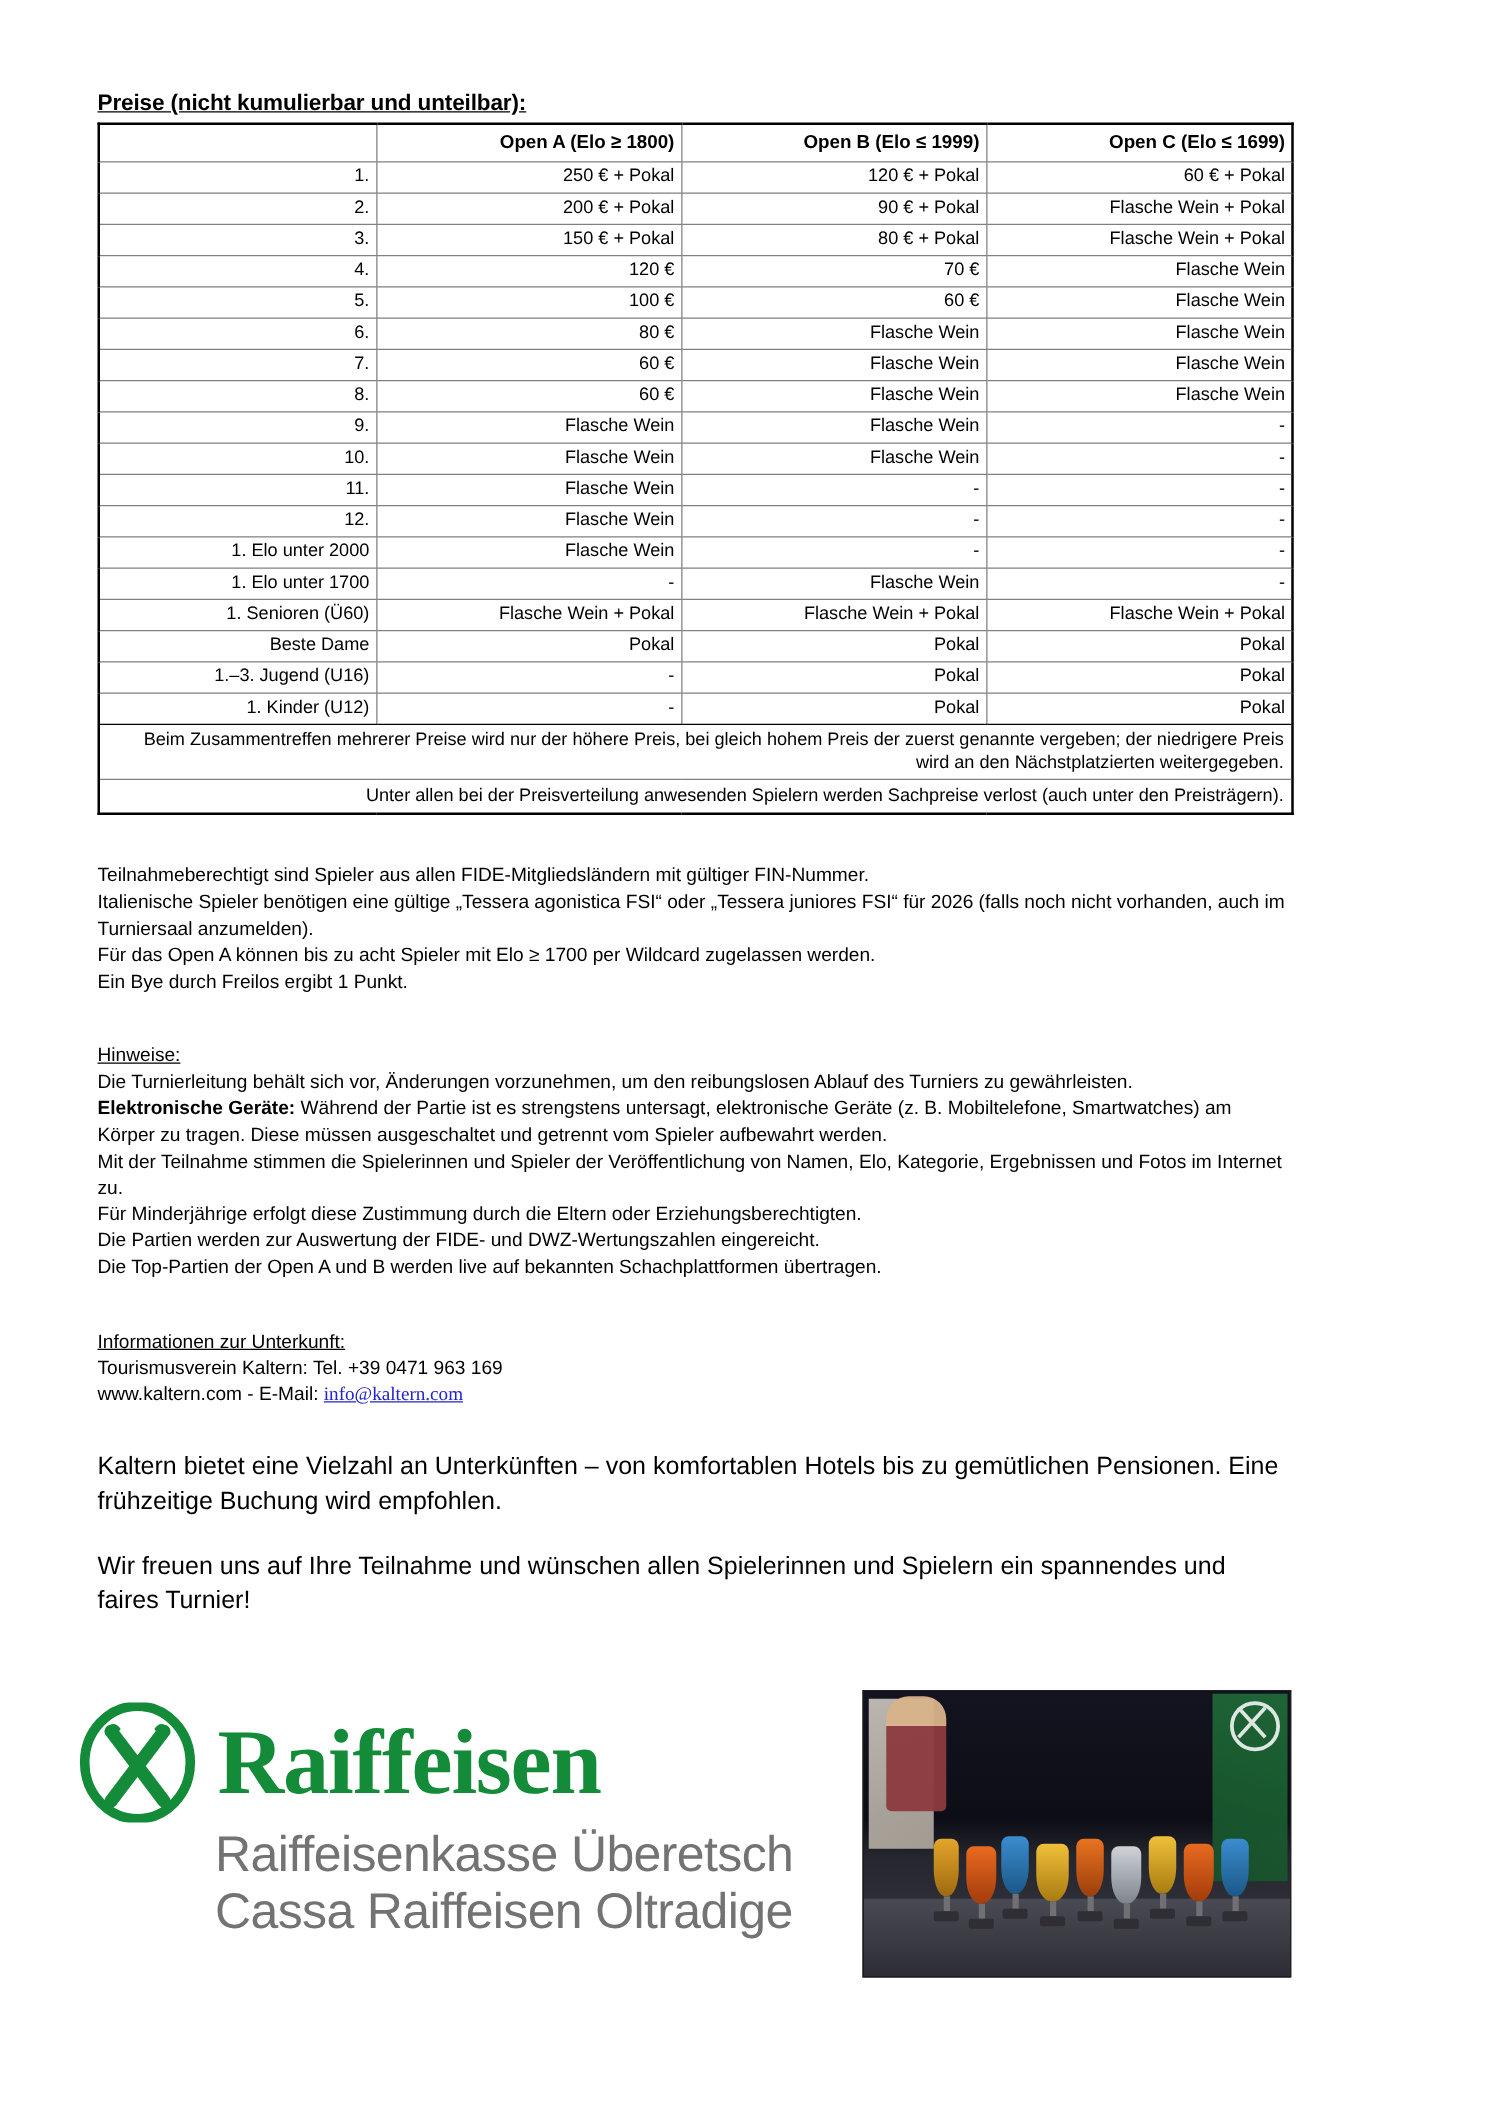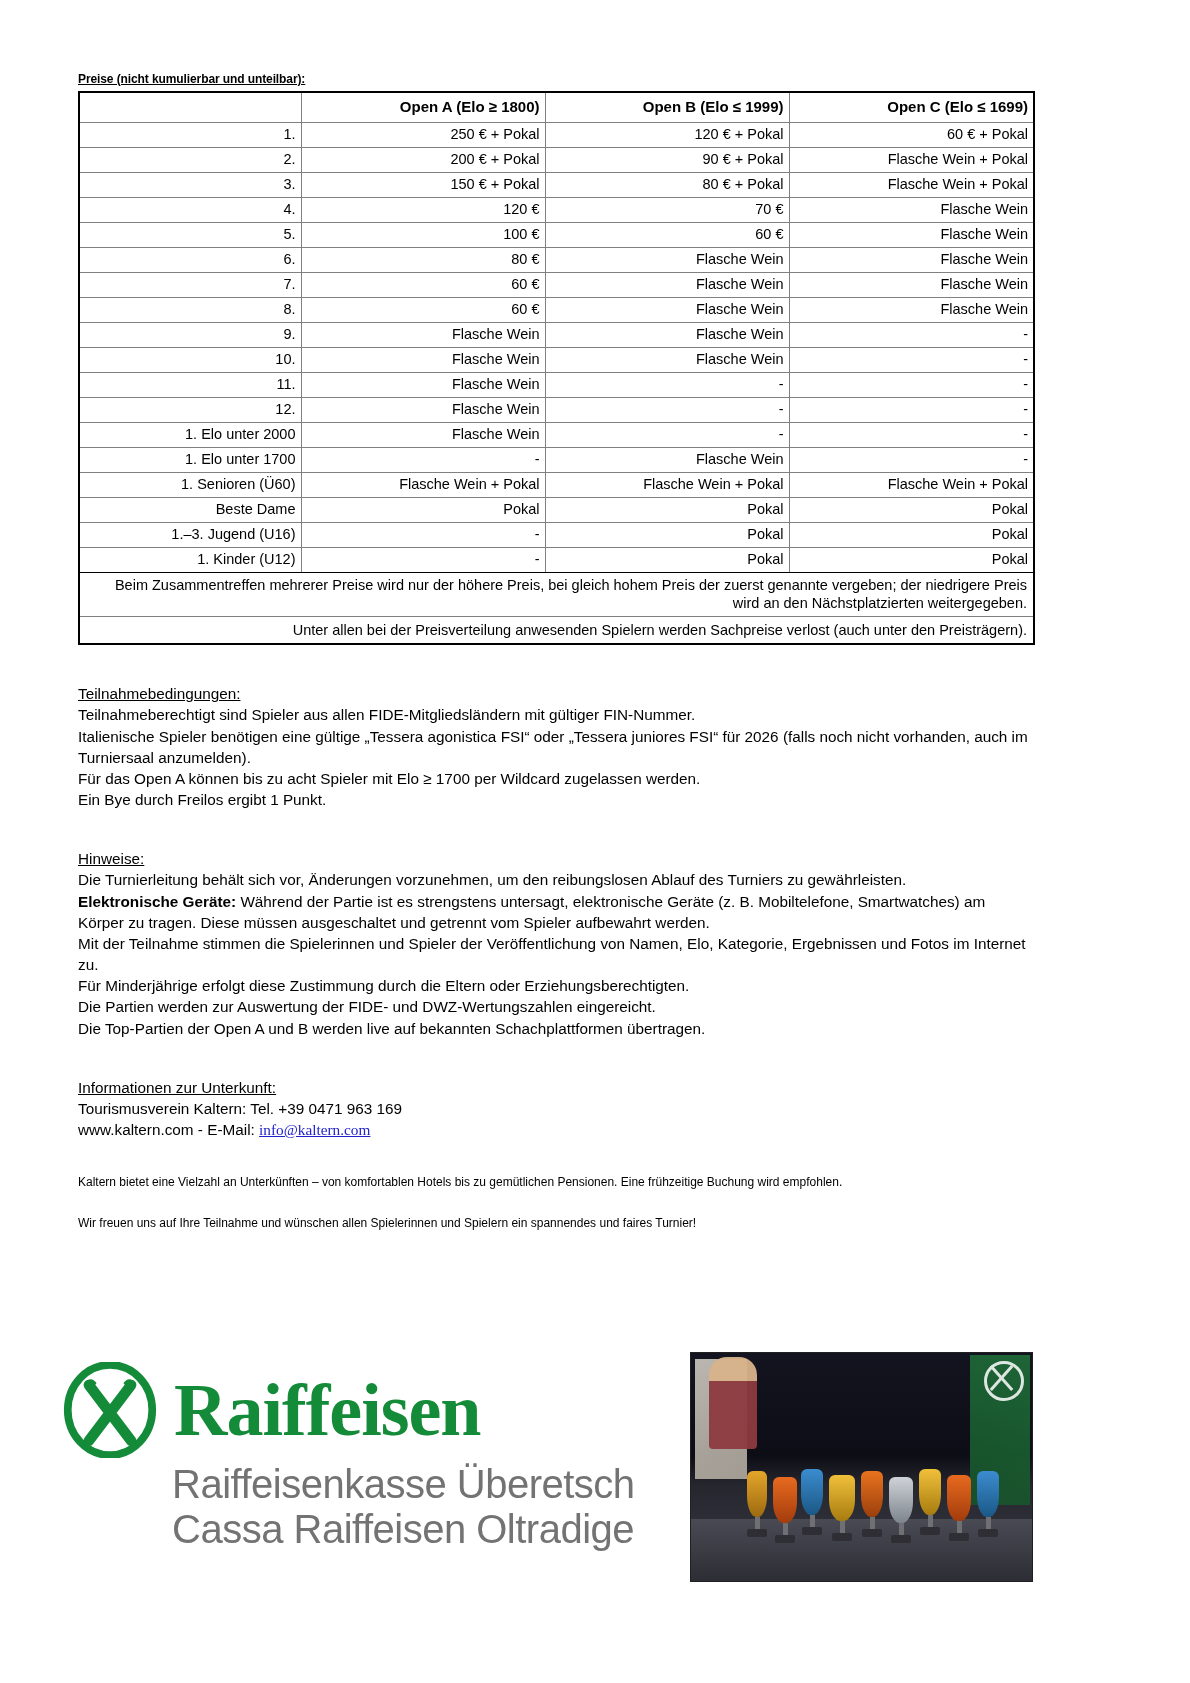"Preise (nicht kumulierbar und" .prizes-heading { font-size: 12px -> 18px }
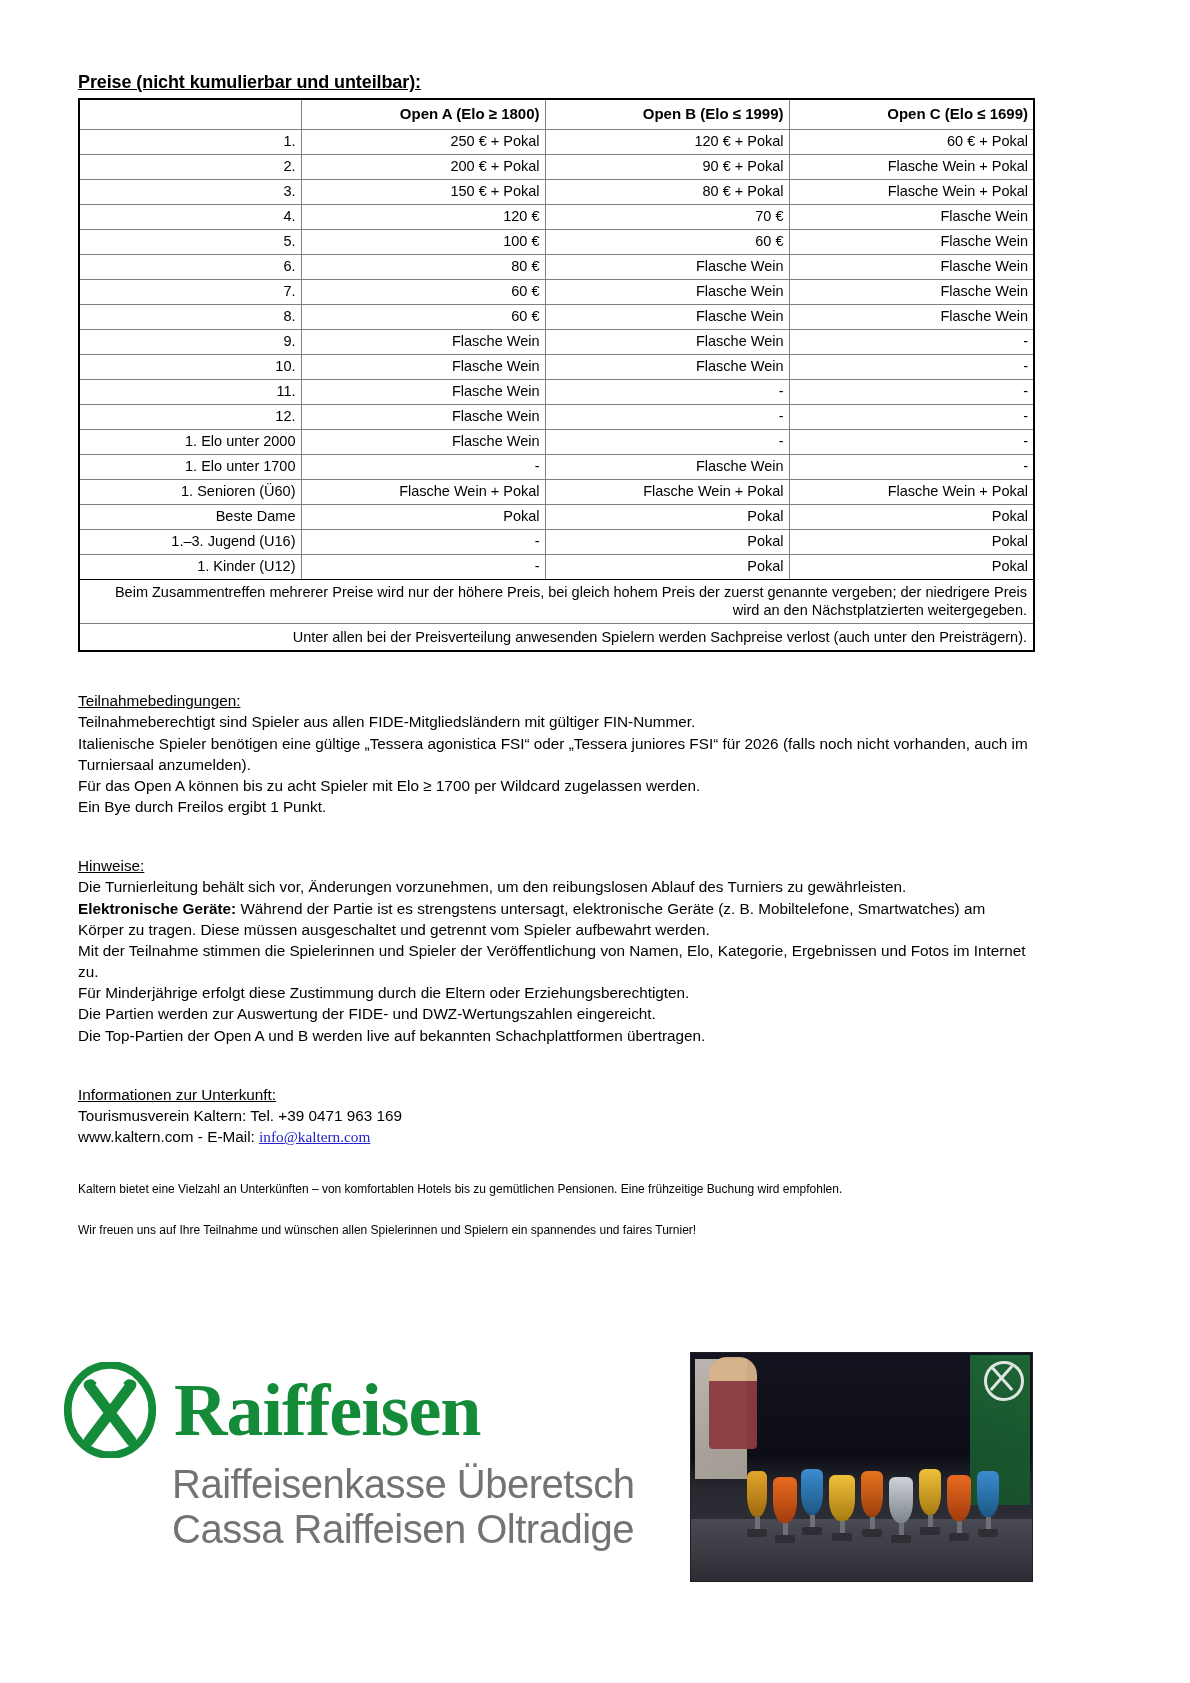"Teilnahmebedingungen:" p.sec-title { html: <p>Teilnahmebedingungen:</p> -> none }
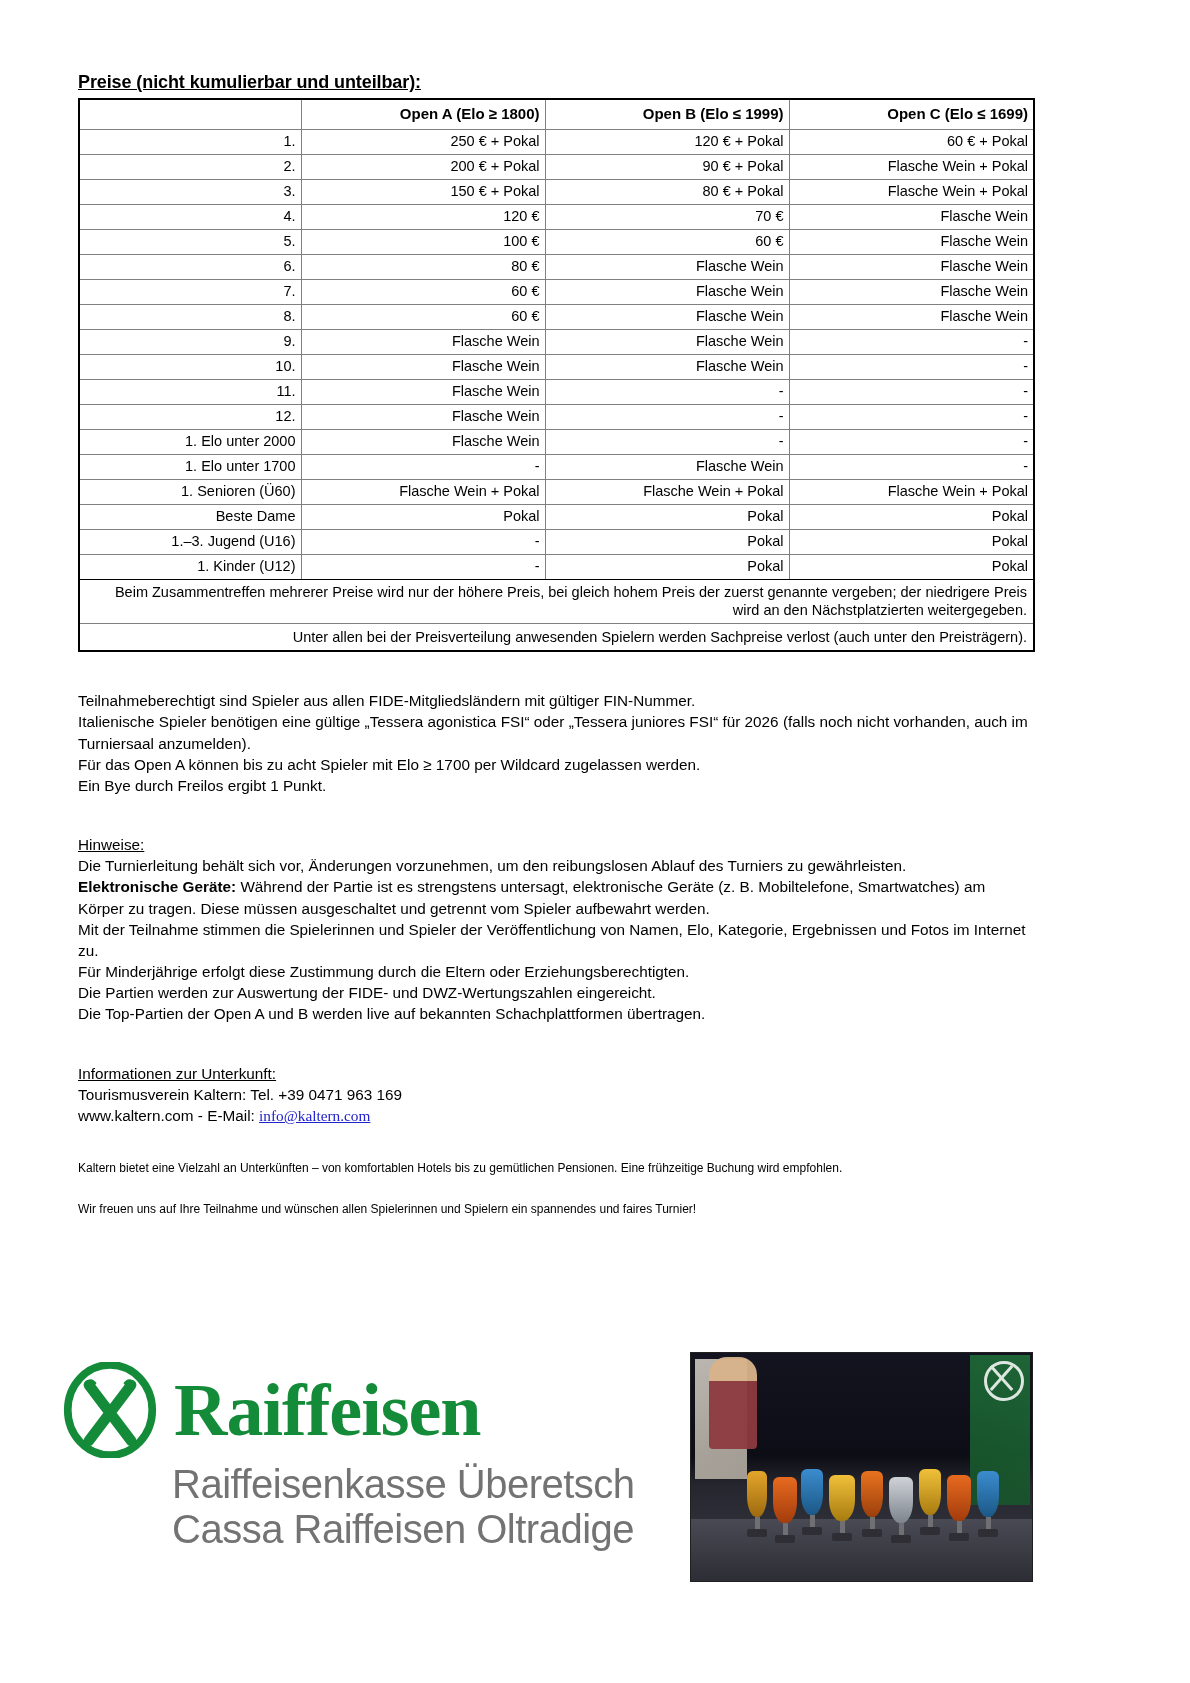"Kaltern bietet eine Vielzahl an" .para-block { font-size: 12px -> 20px }
